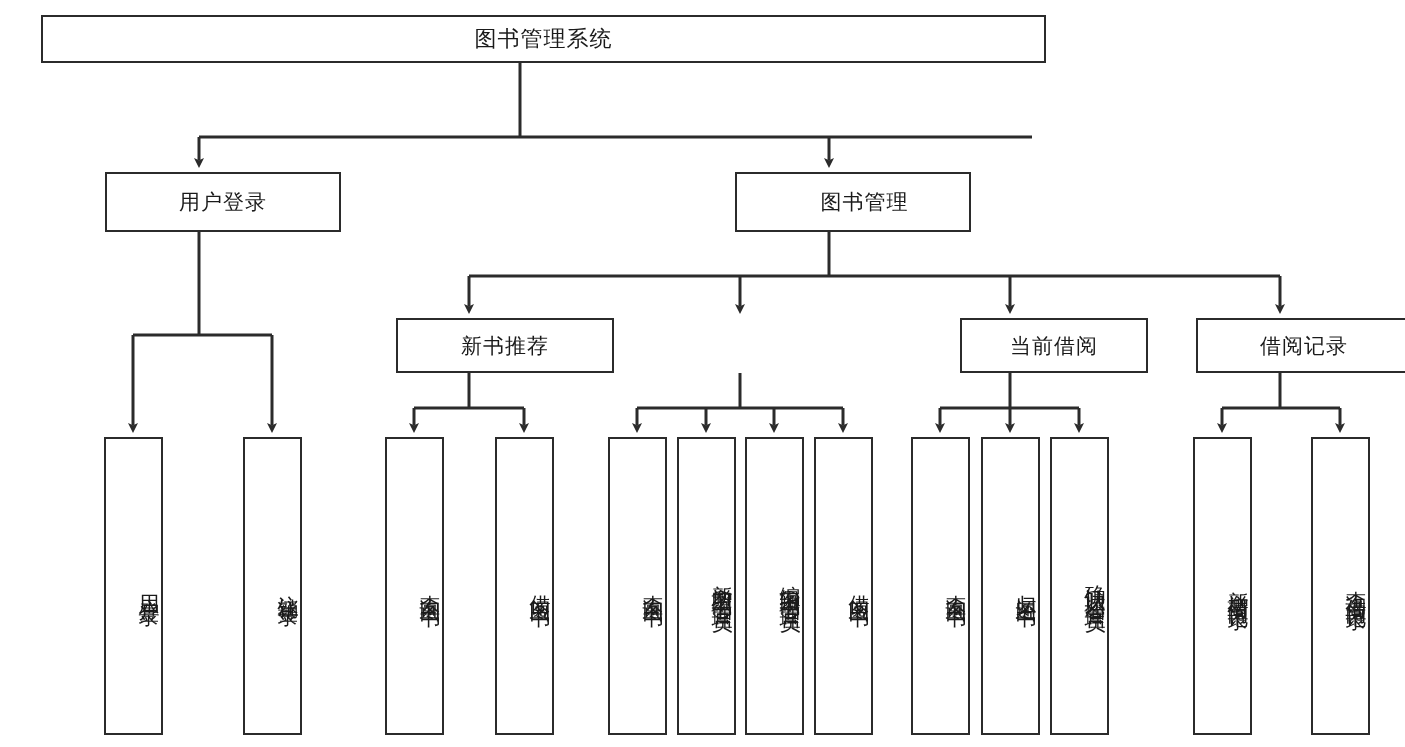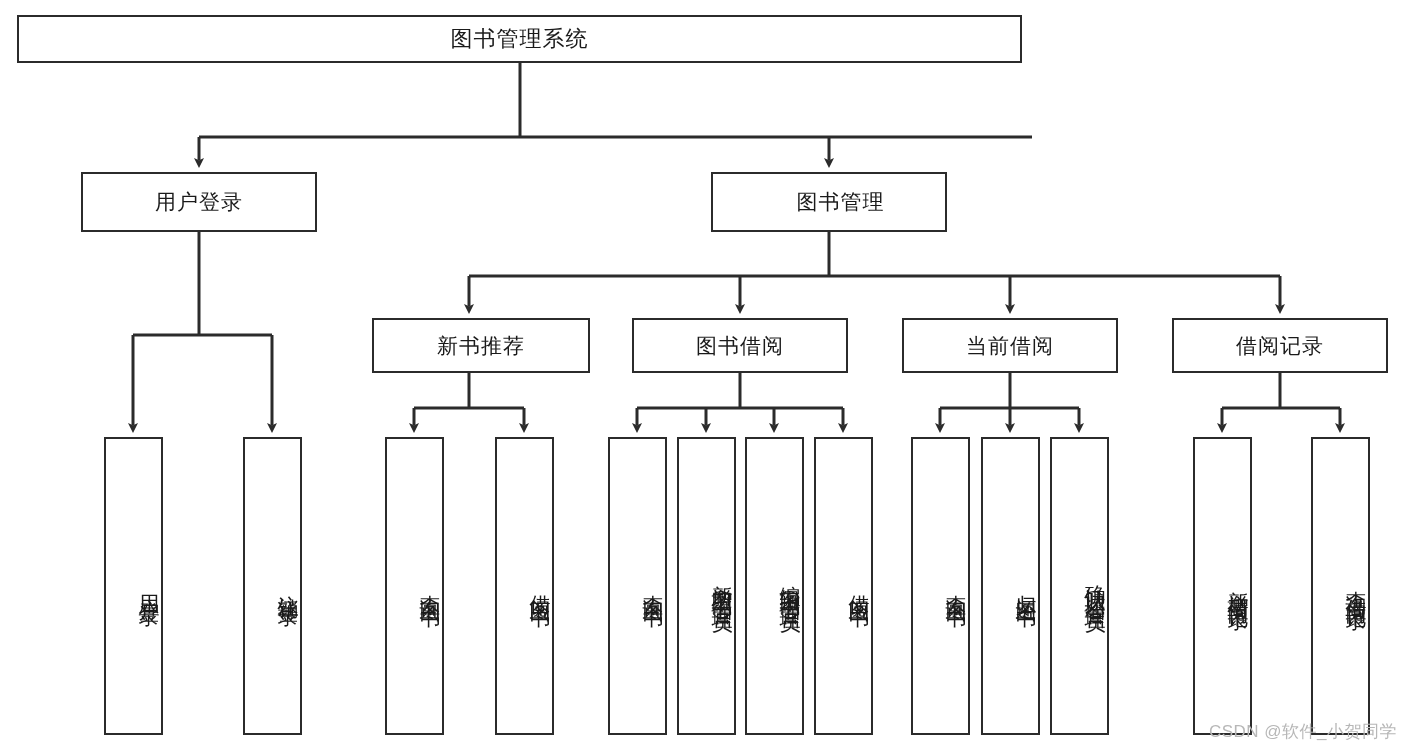"图书管理系统" .node.h { margin-left: none -> 24px }
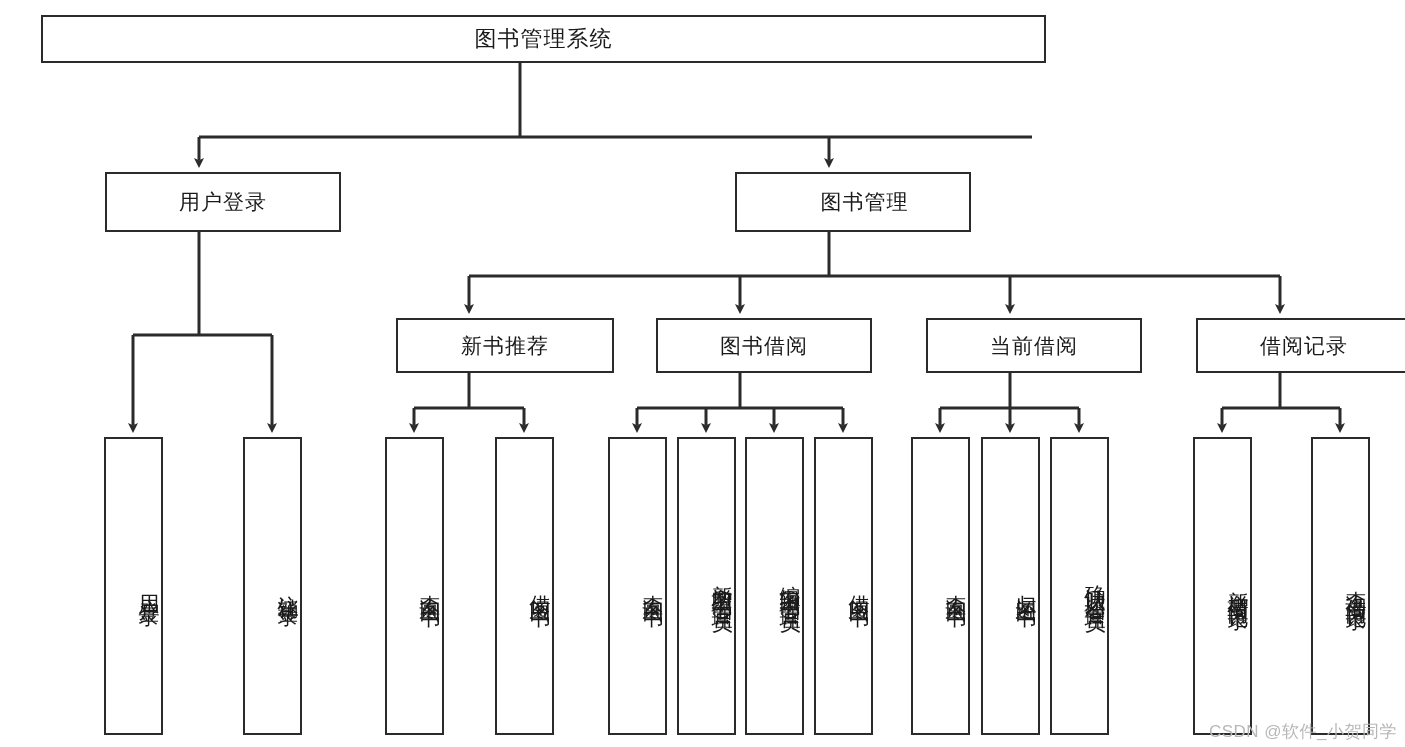"图书借阅" div.node { html: <div>图书借阅</div> -> none }
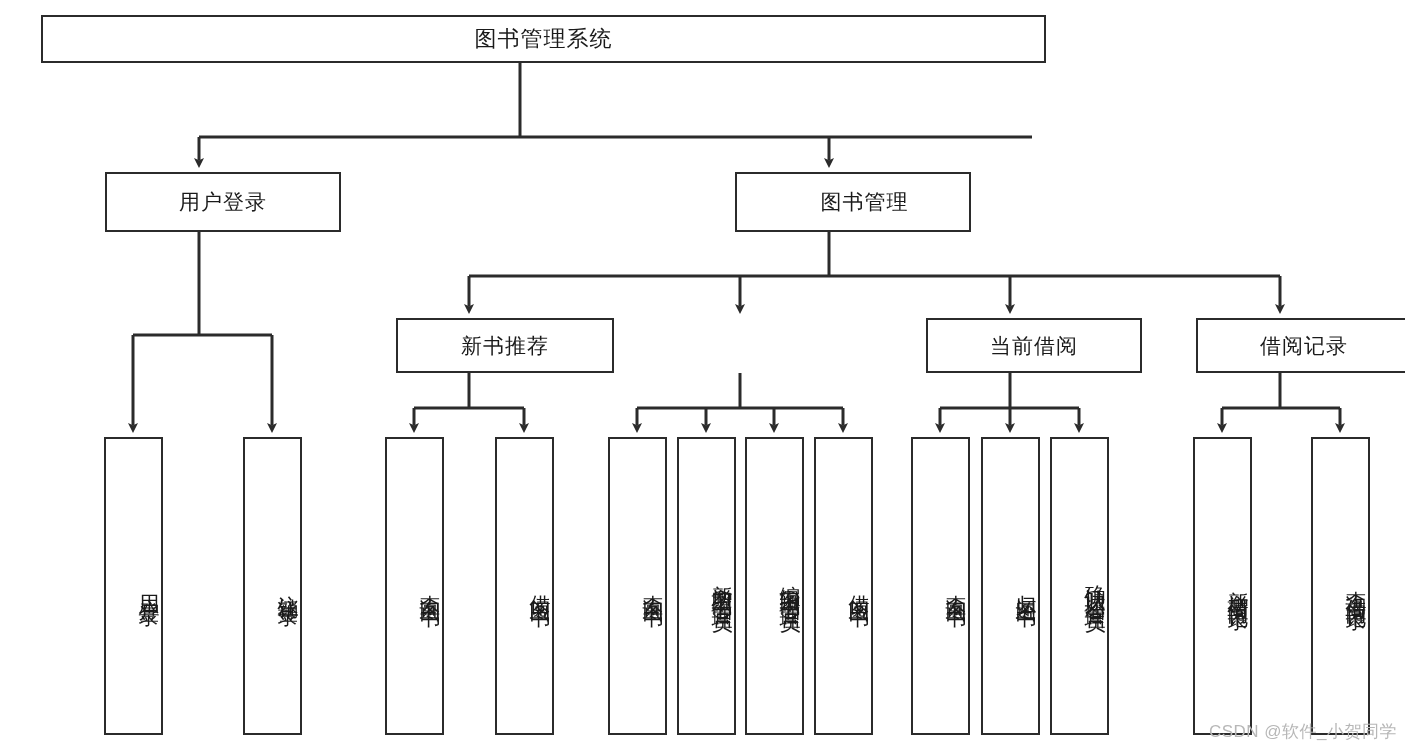"当前借阅" div.node { left: 902px -> 936px; width: 216px -> 188px }
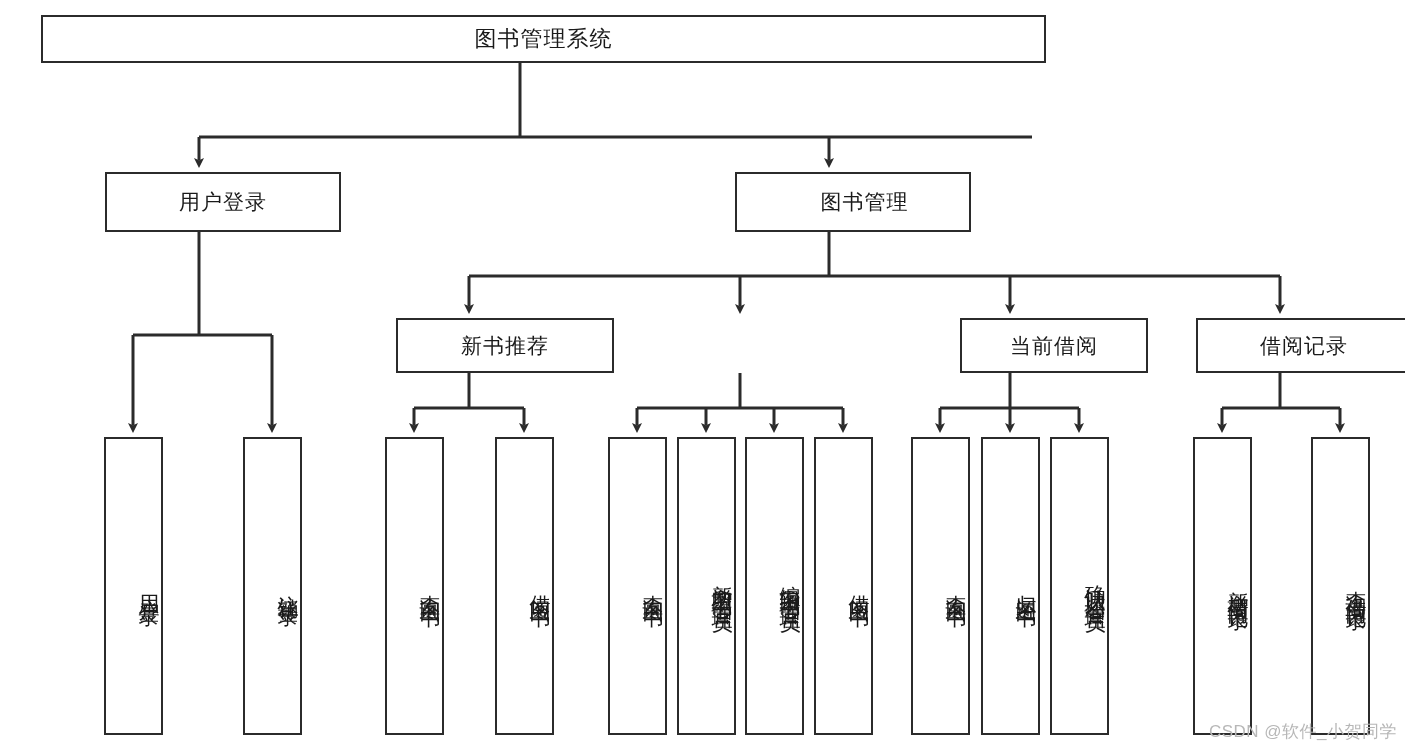"CSDN @软件_小贺同学" div.watermark { html: <div>CSDN @软件_小贺同学</div> -> none }
